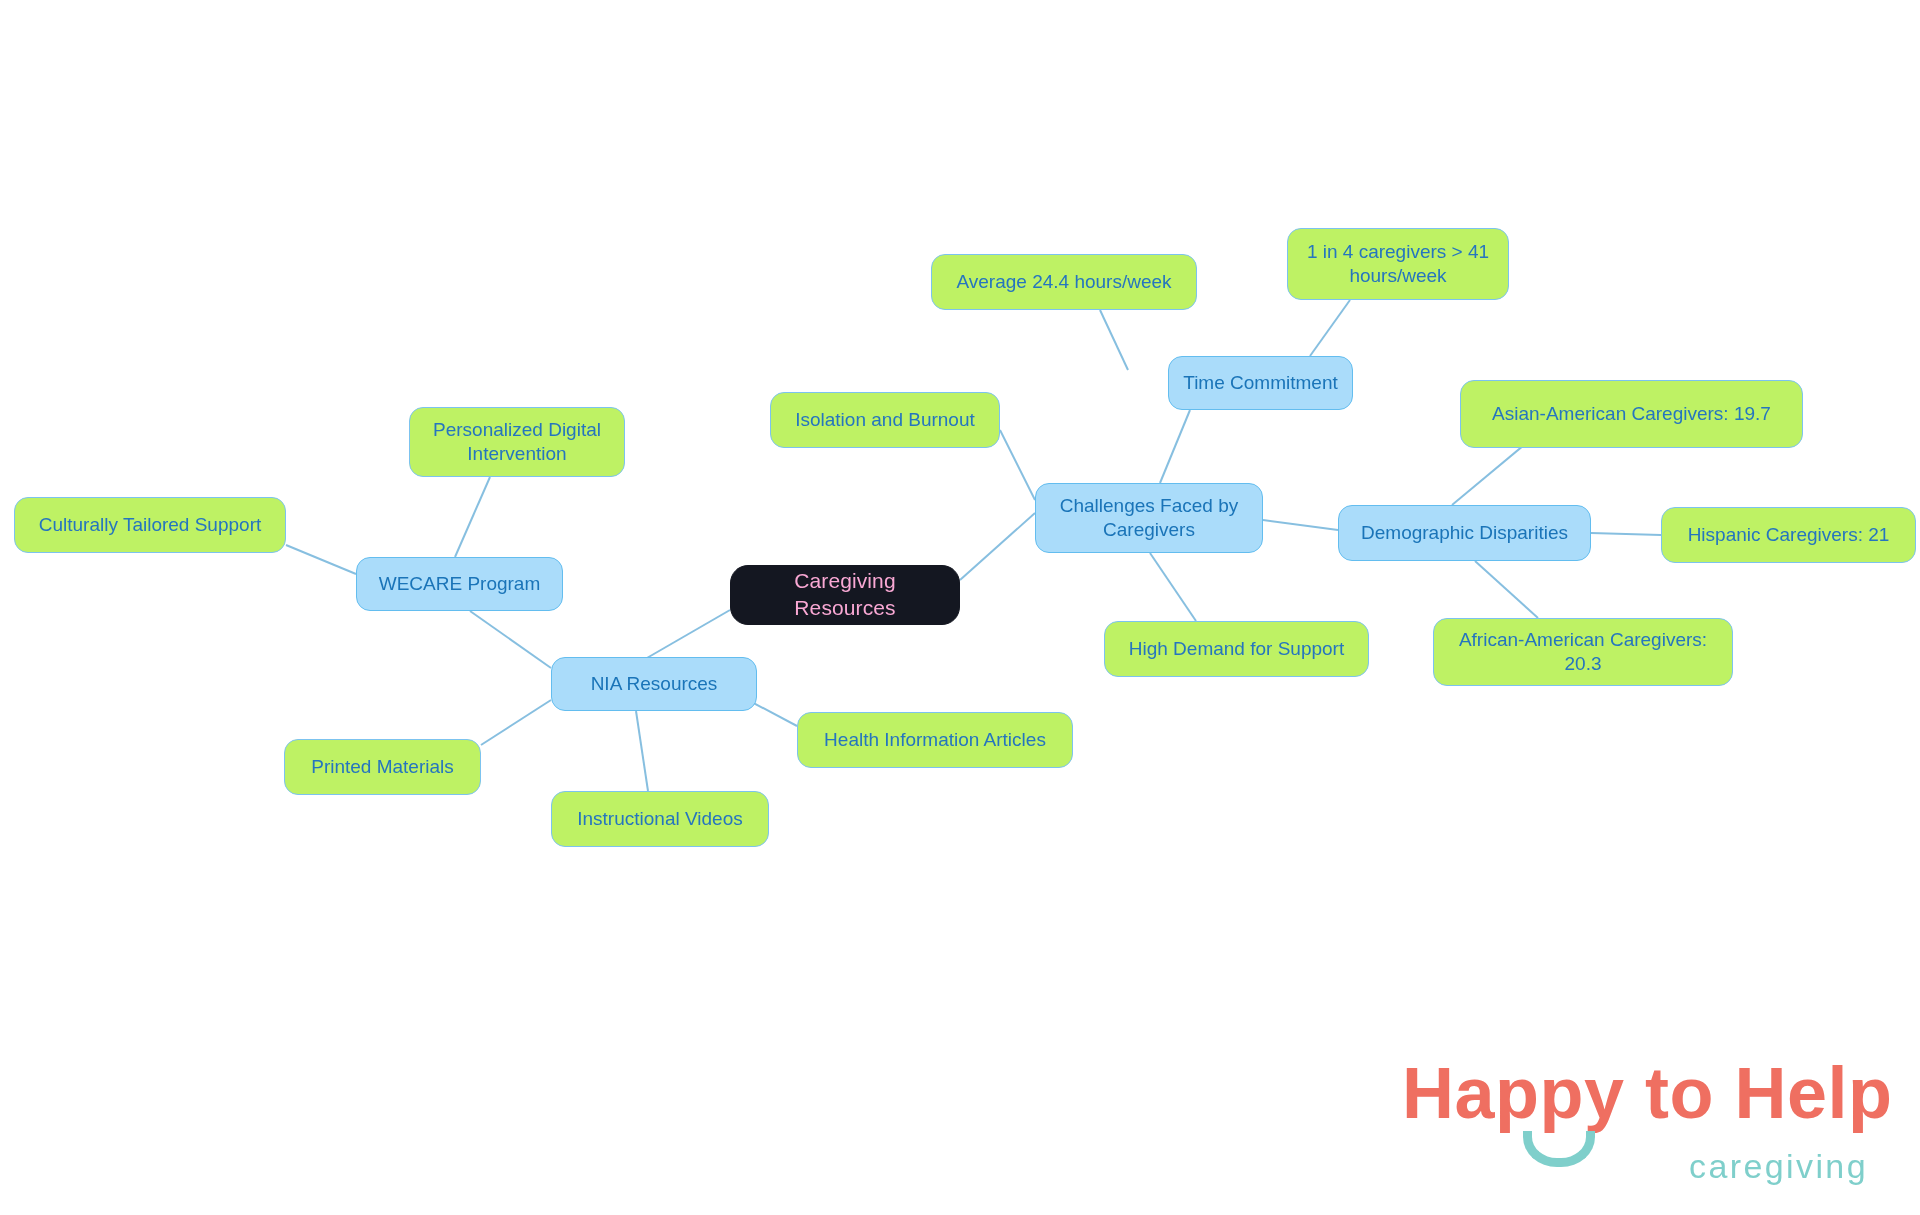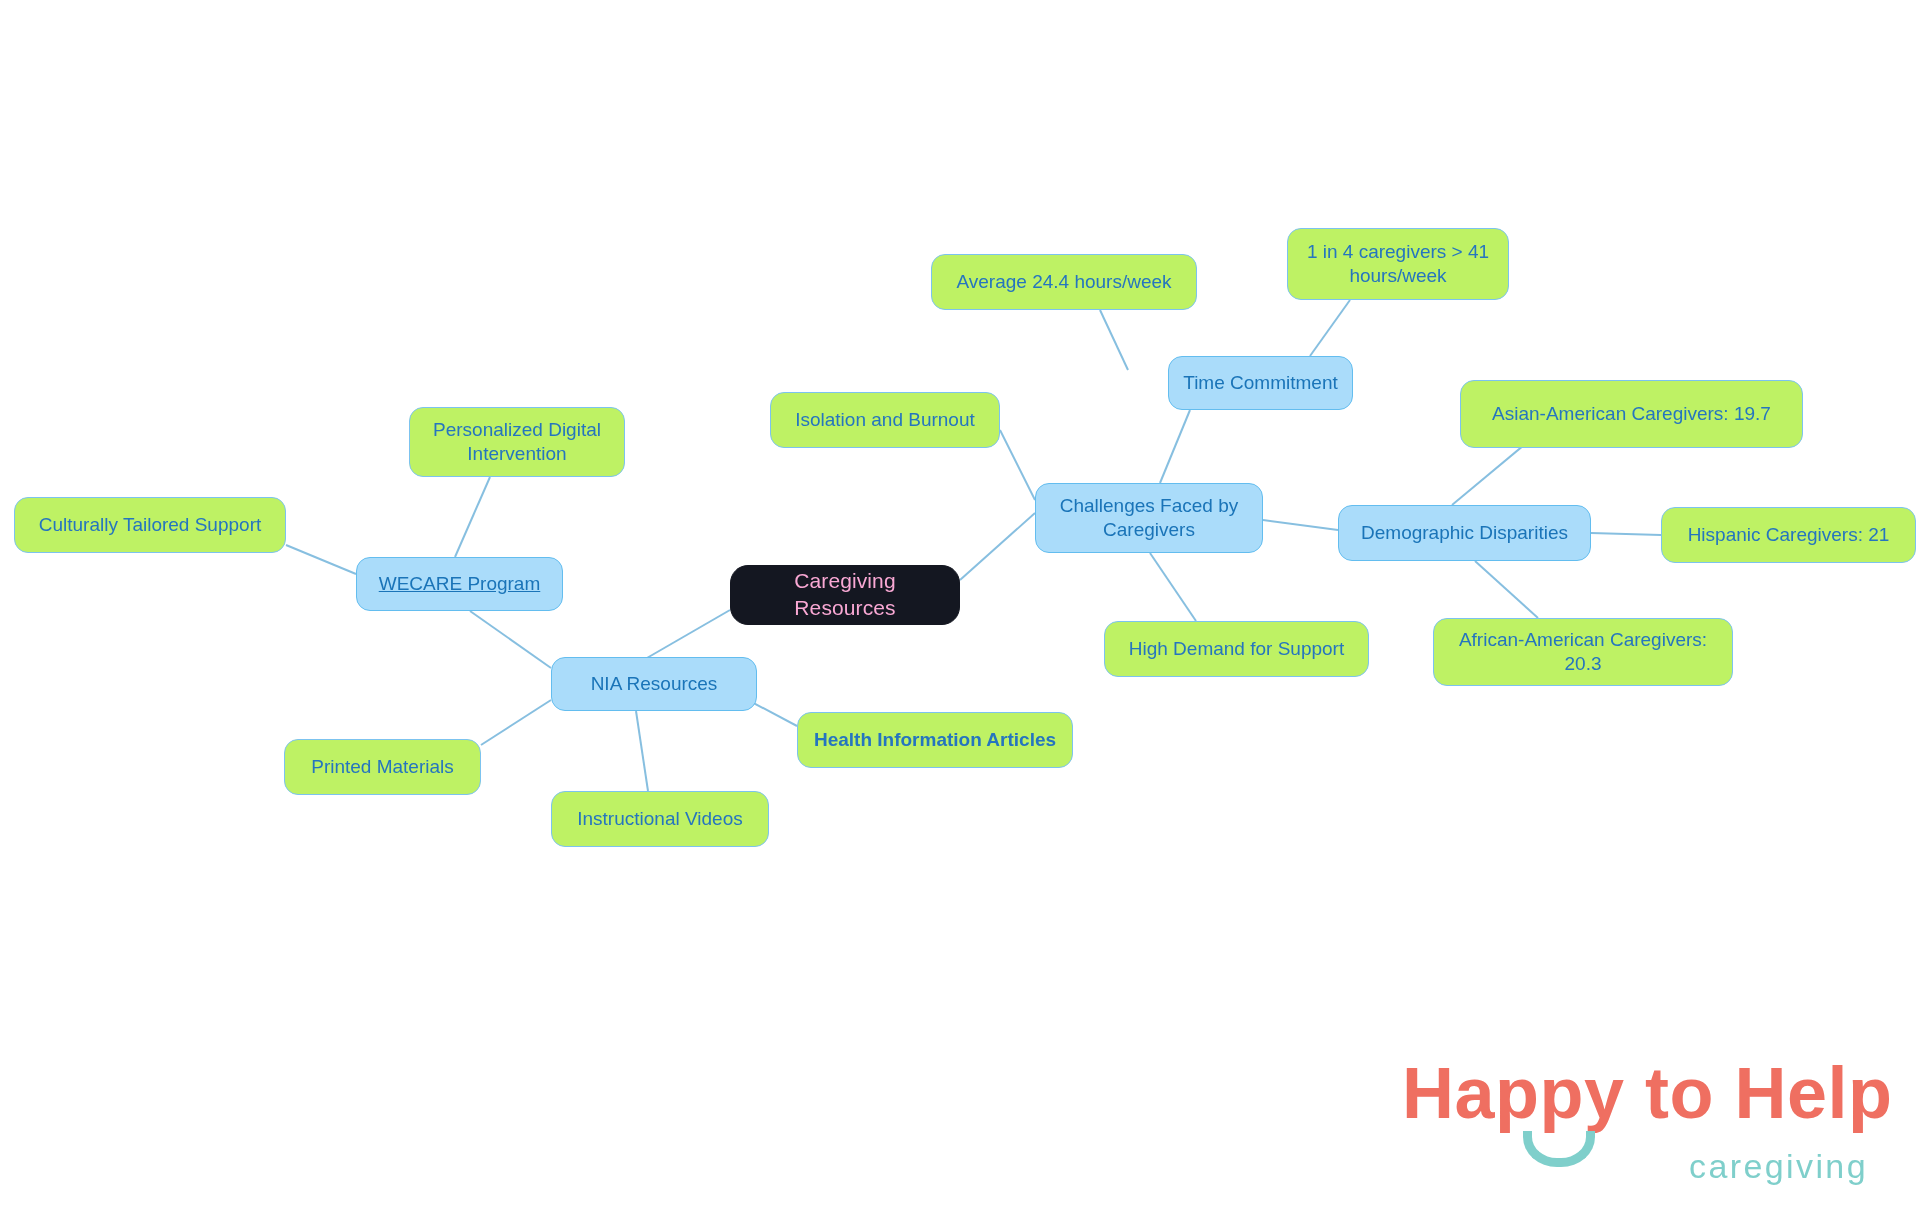"WECARE Program" div.node { text-decoration: underline -> none }
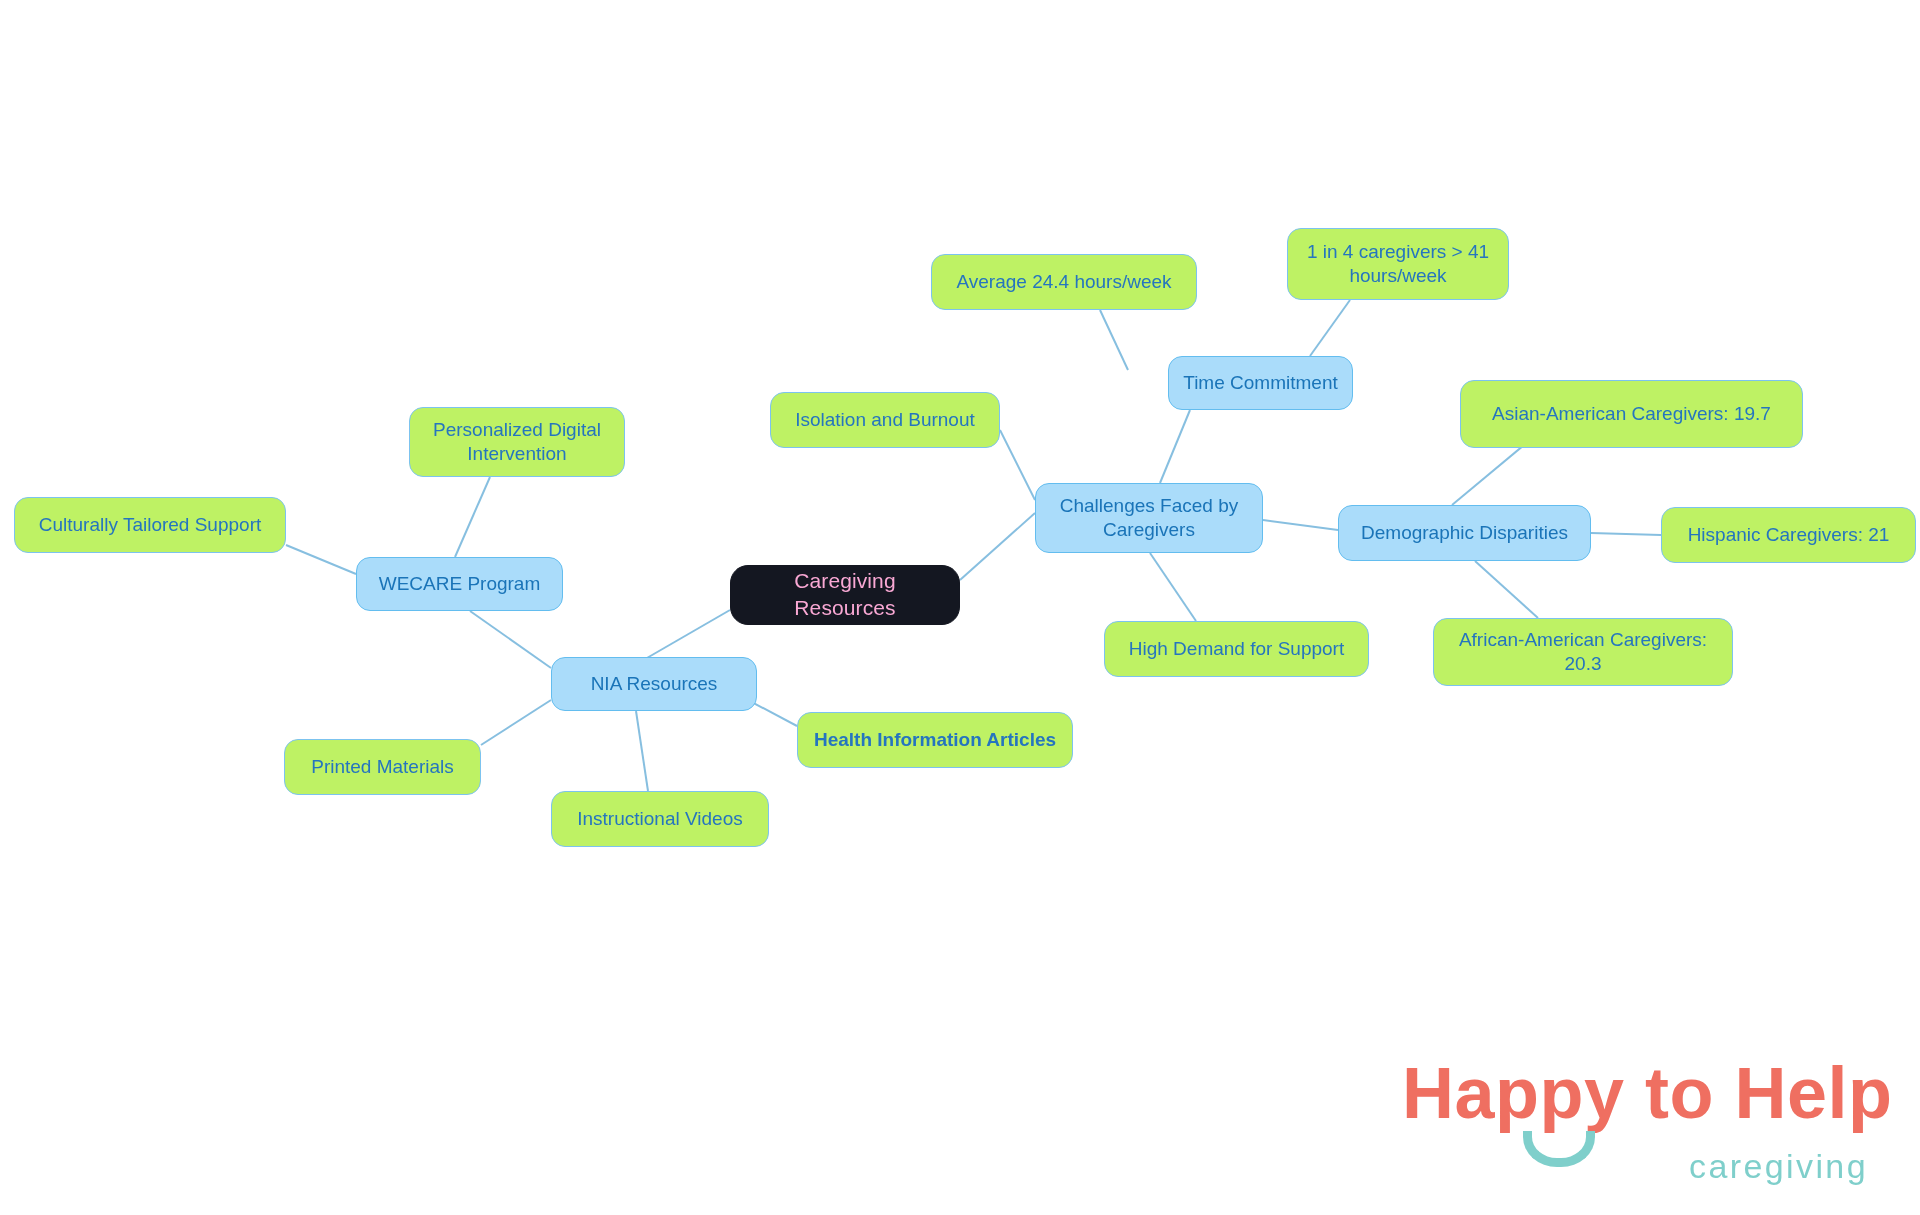"Health Information Articles" div.node { font-weight: bold -> none }
